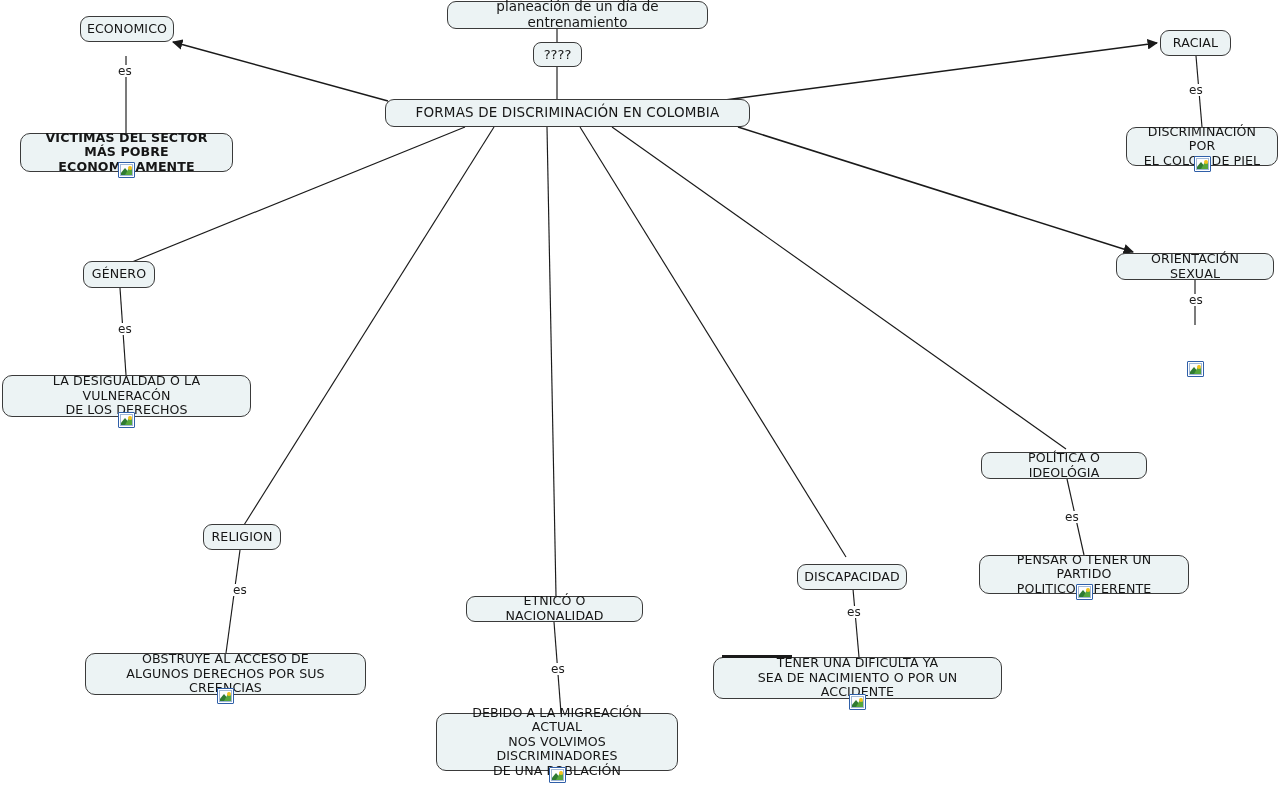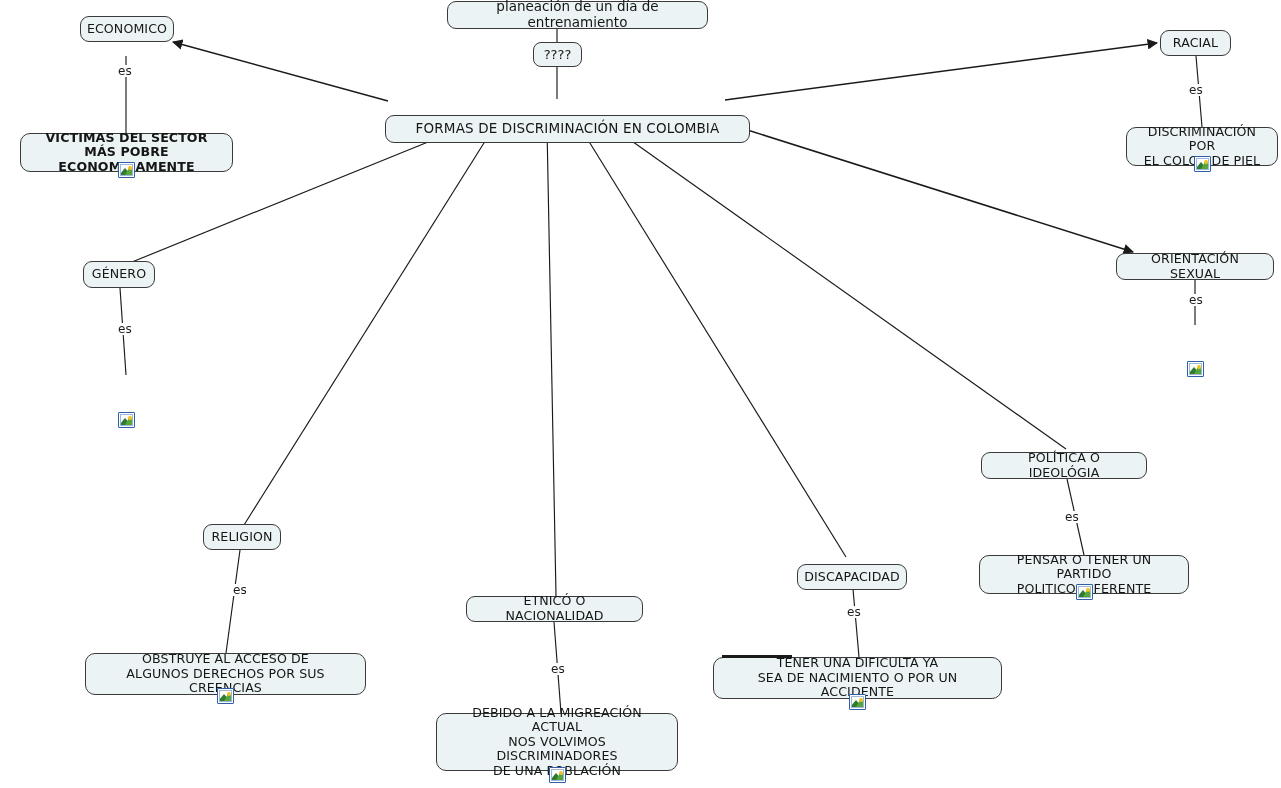"FORMAS DE DISCRIMINACIÓN EN COLOMBIA" .node.root { margin-top: 16px -> none }
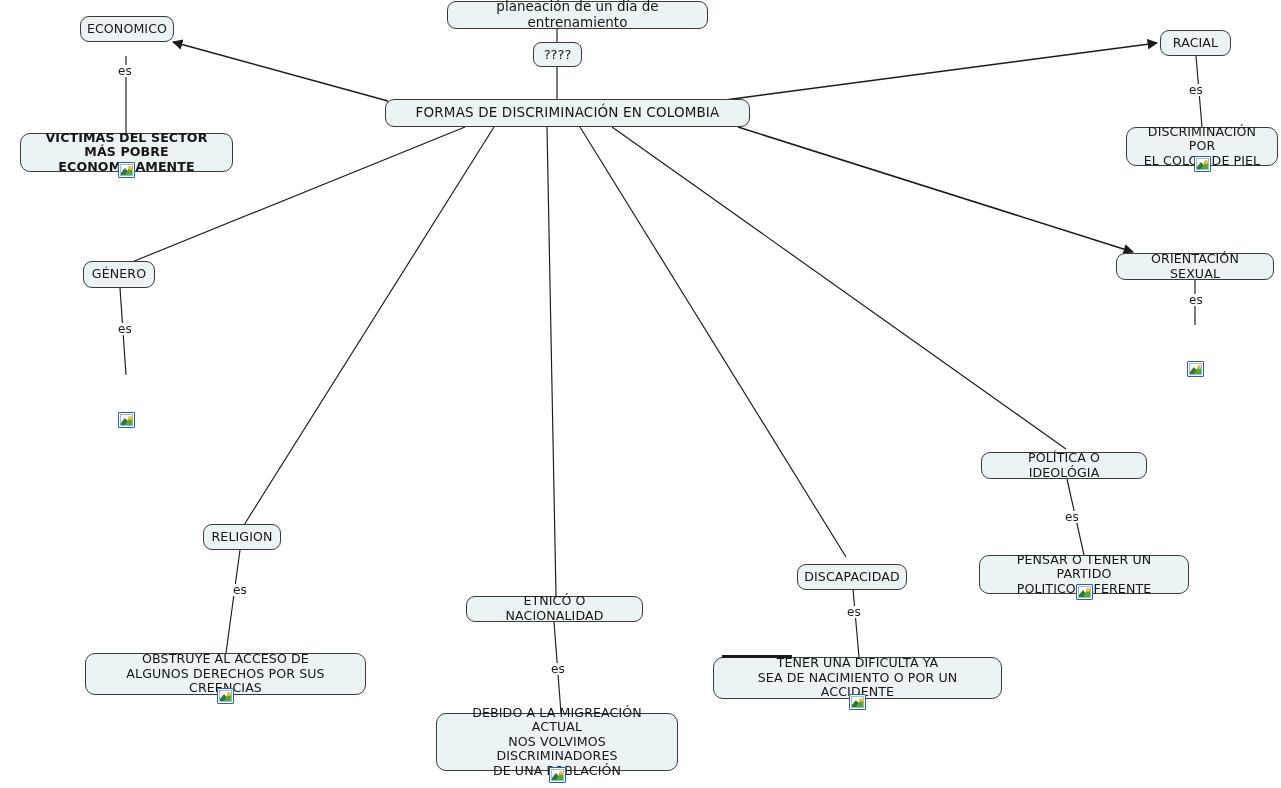"LA DESIGUALDAD O LA VULNERACÓN" div.node { html: none -> <div>LA DESIGUALDAD O LA VULNERACÓN DE LOS DERECHOS</div> }
